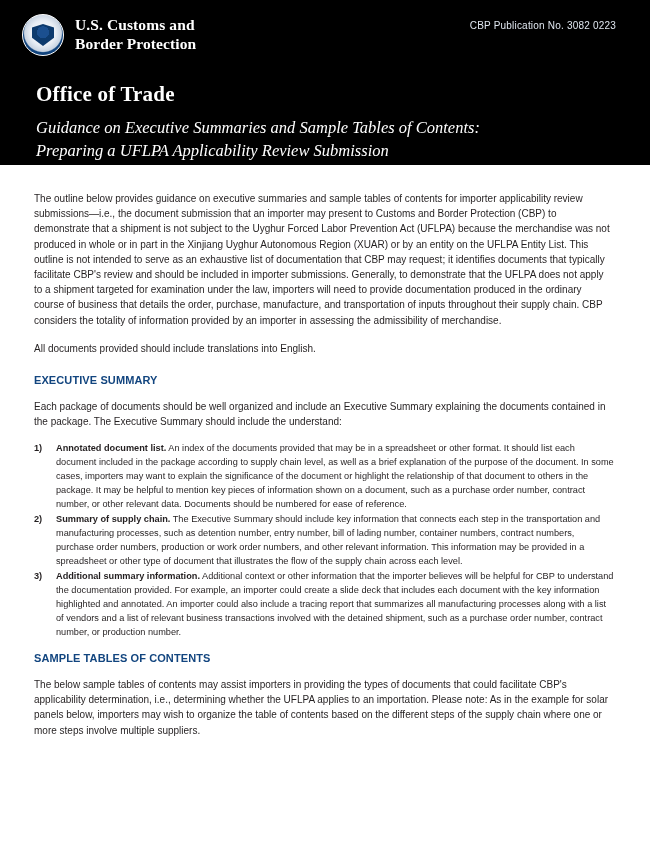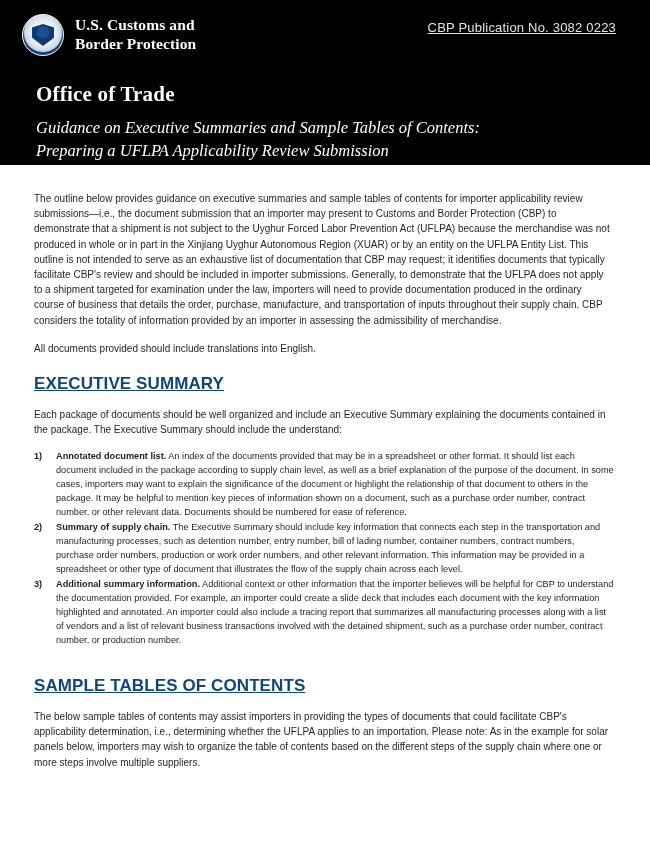"CBP Publication No. 3082 0223" .pub-no { font-size: 13px -> 10px; text-decoration: underline -> none }
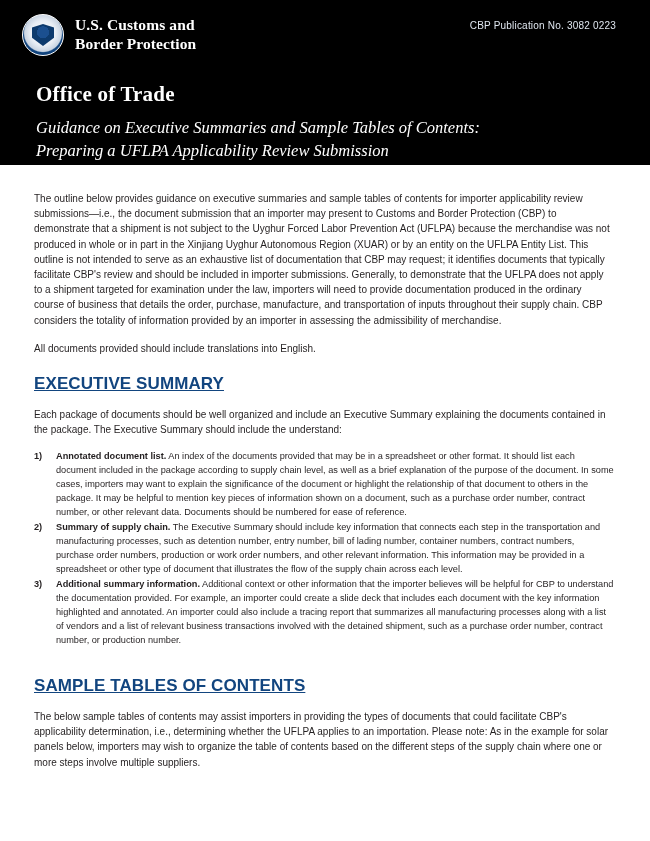"EXECUTIVE SUMMARY" h2.section { font-size: 17px -> 11px; text-decoration: underline -> none }
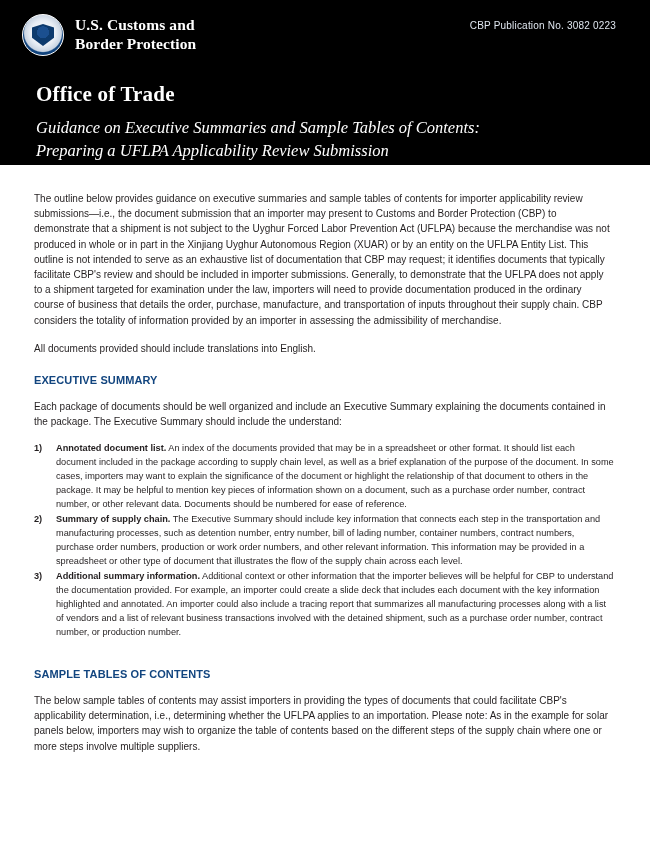"SAMPLE TABLES OF CONTENTS" h2.section.tight { margin-top: 28px -> 12px }
